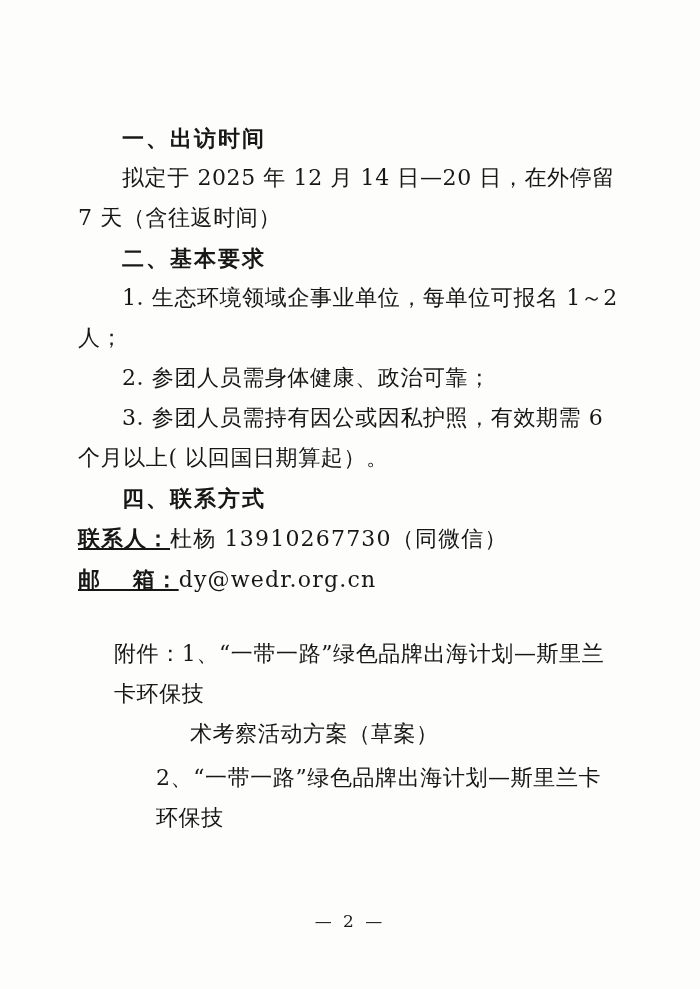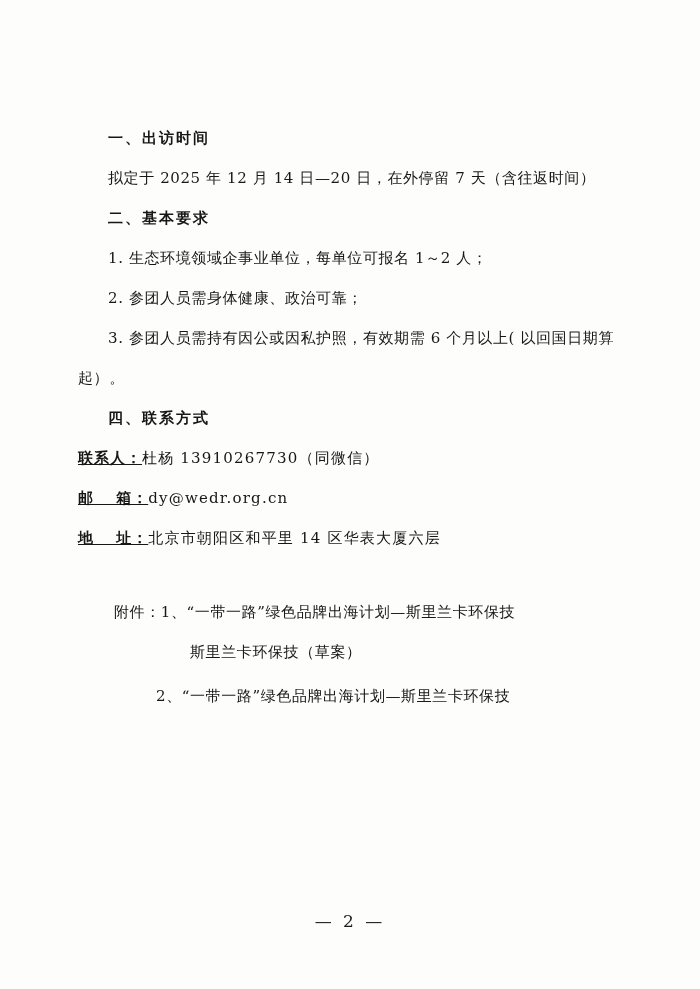"一、出访时间" .doc-body { font-size: 15px -> 22px }
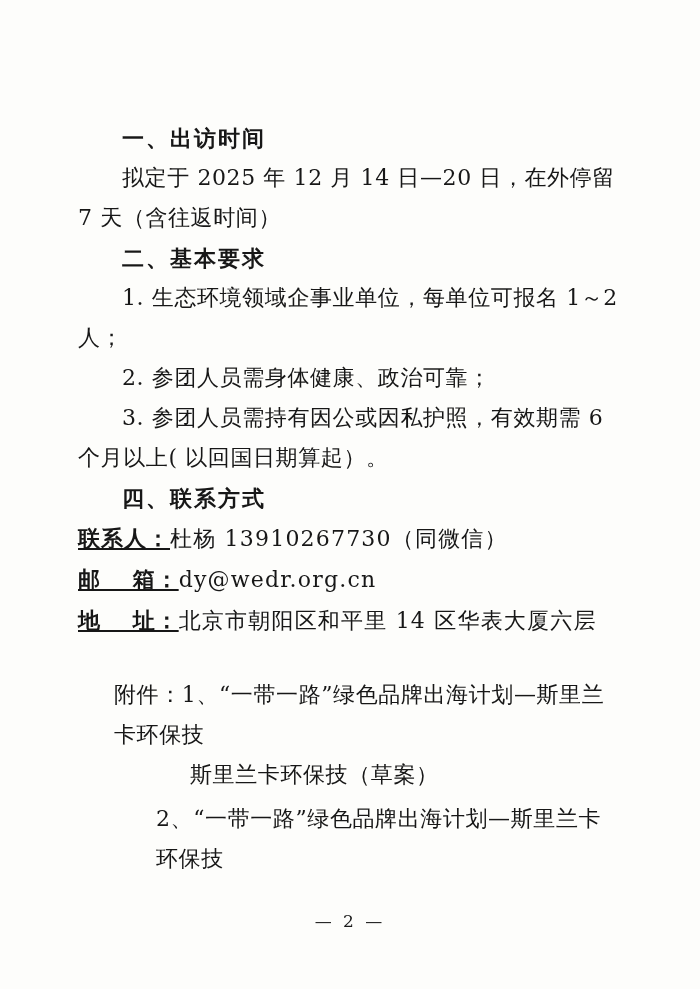"地 址：北京市朝阳区和平里 14 区华表大厦六层" p.contact-line { html: <p><span>地 址：</span><span>北京市朝阳区和平里 14 区华表大厦六层</span></p> -> none }
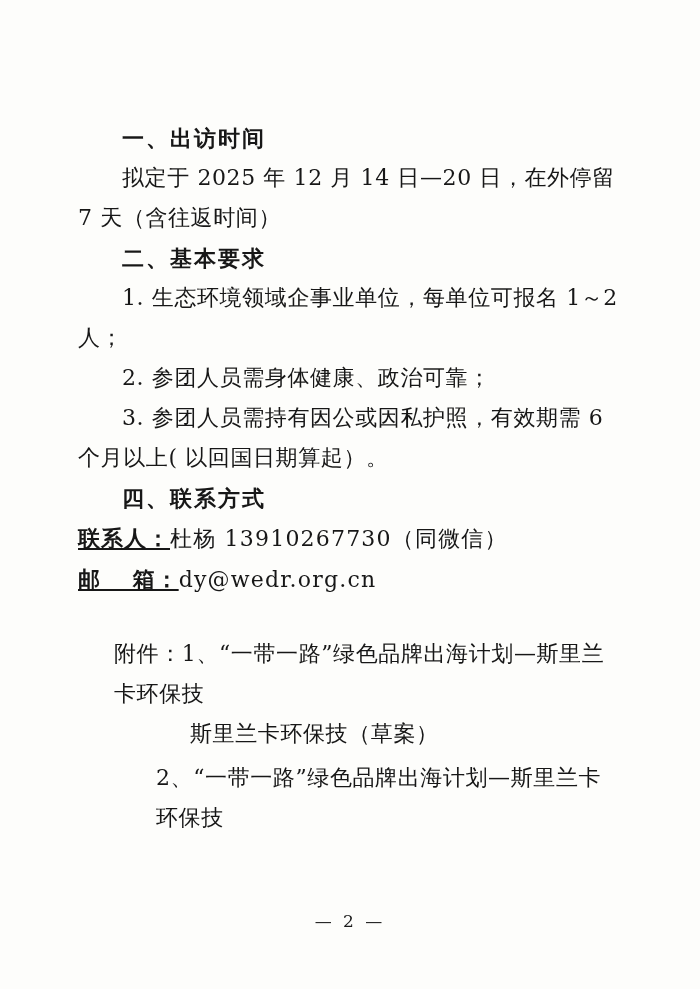"斯里兰卡环保技（草案）" p.attach-line { text: 斯里兰卡环保技 -> 术考察活动方案 }
